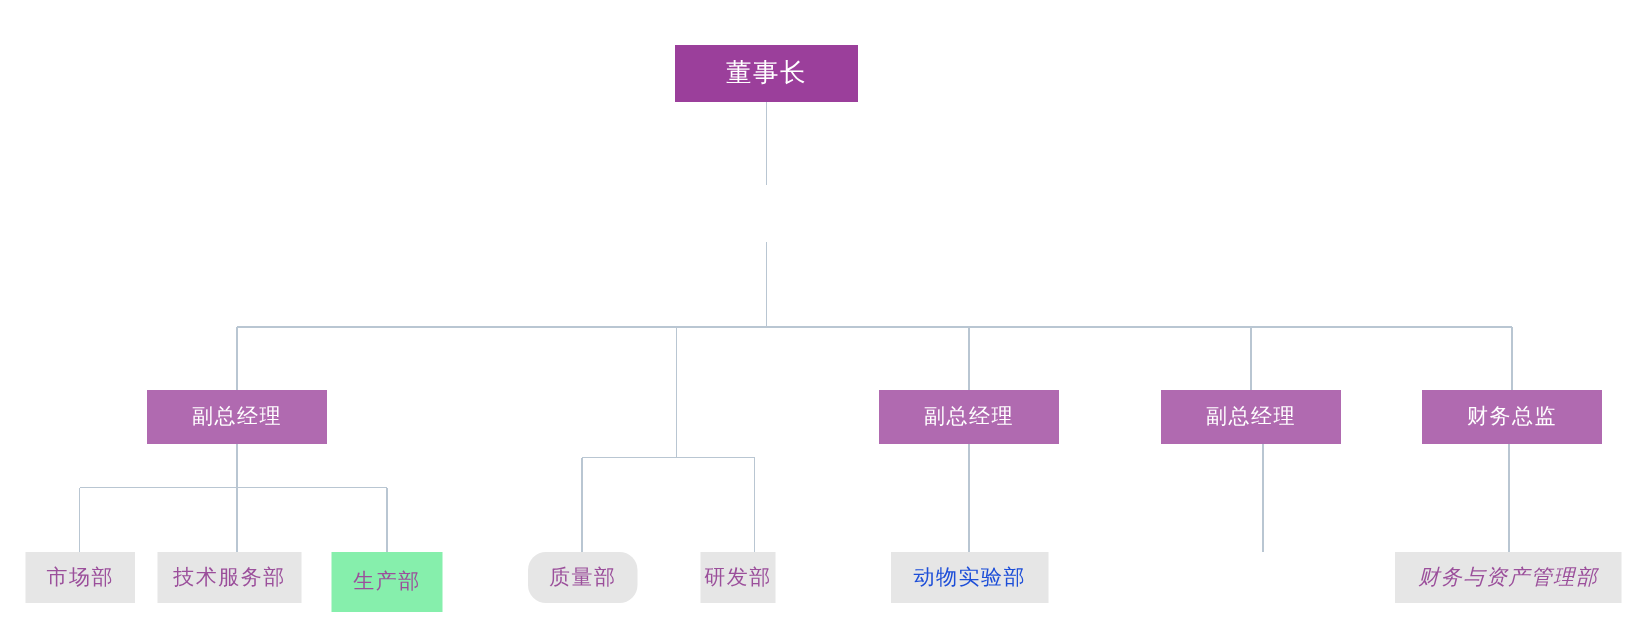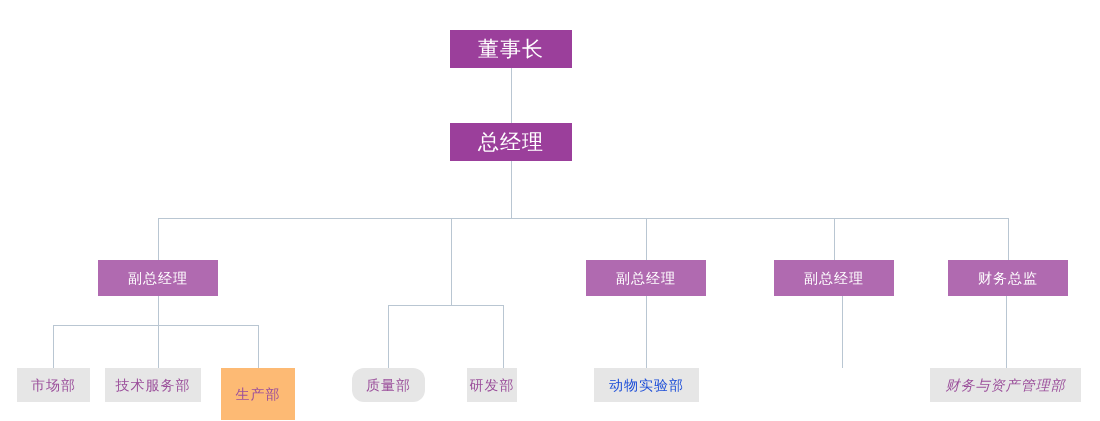"董事长" .lvl-top { font-size: 21px -> 17px }
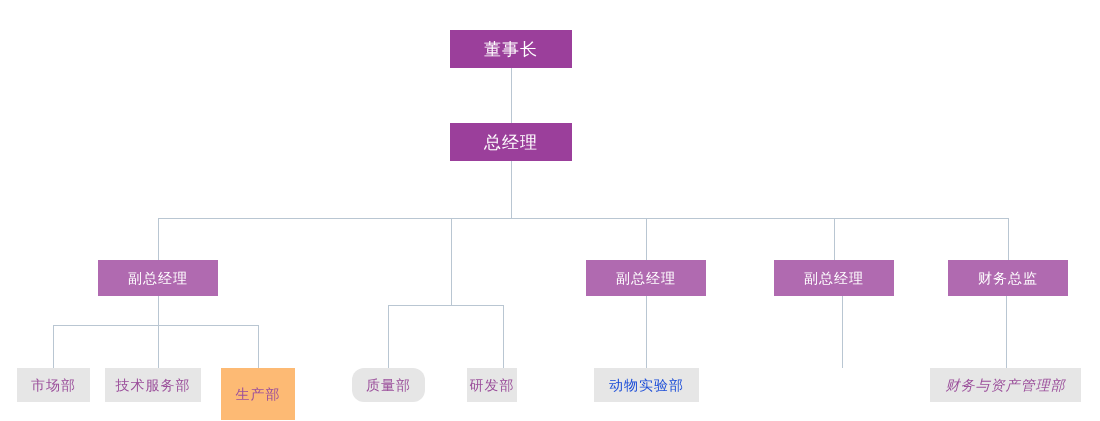"总经理" div.node { html: <div> <span>总经理</span> </div> -> none }
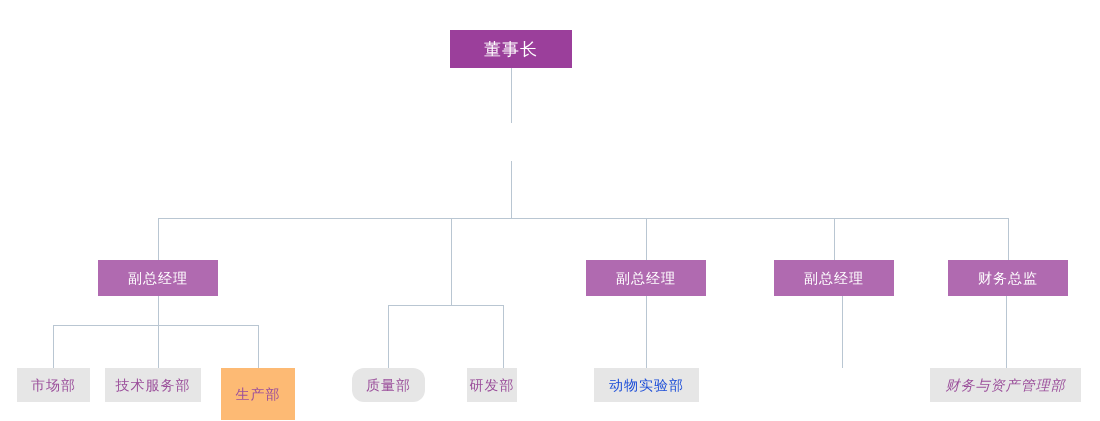"生产部" div.node { background: #fdba74 -> #86efac; height: 52px -> 40px }
